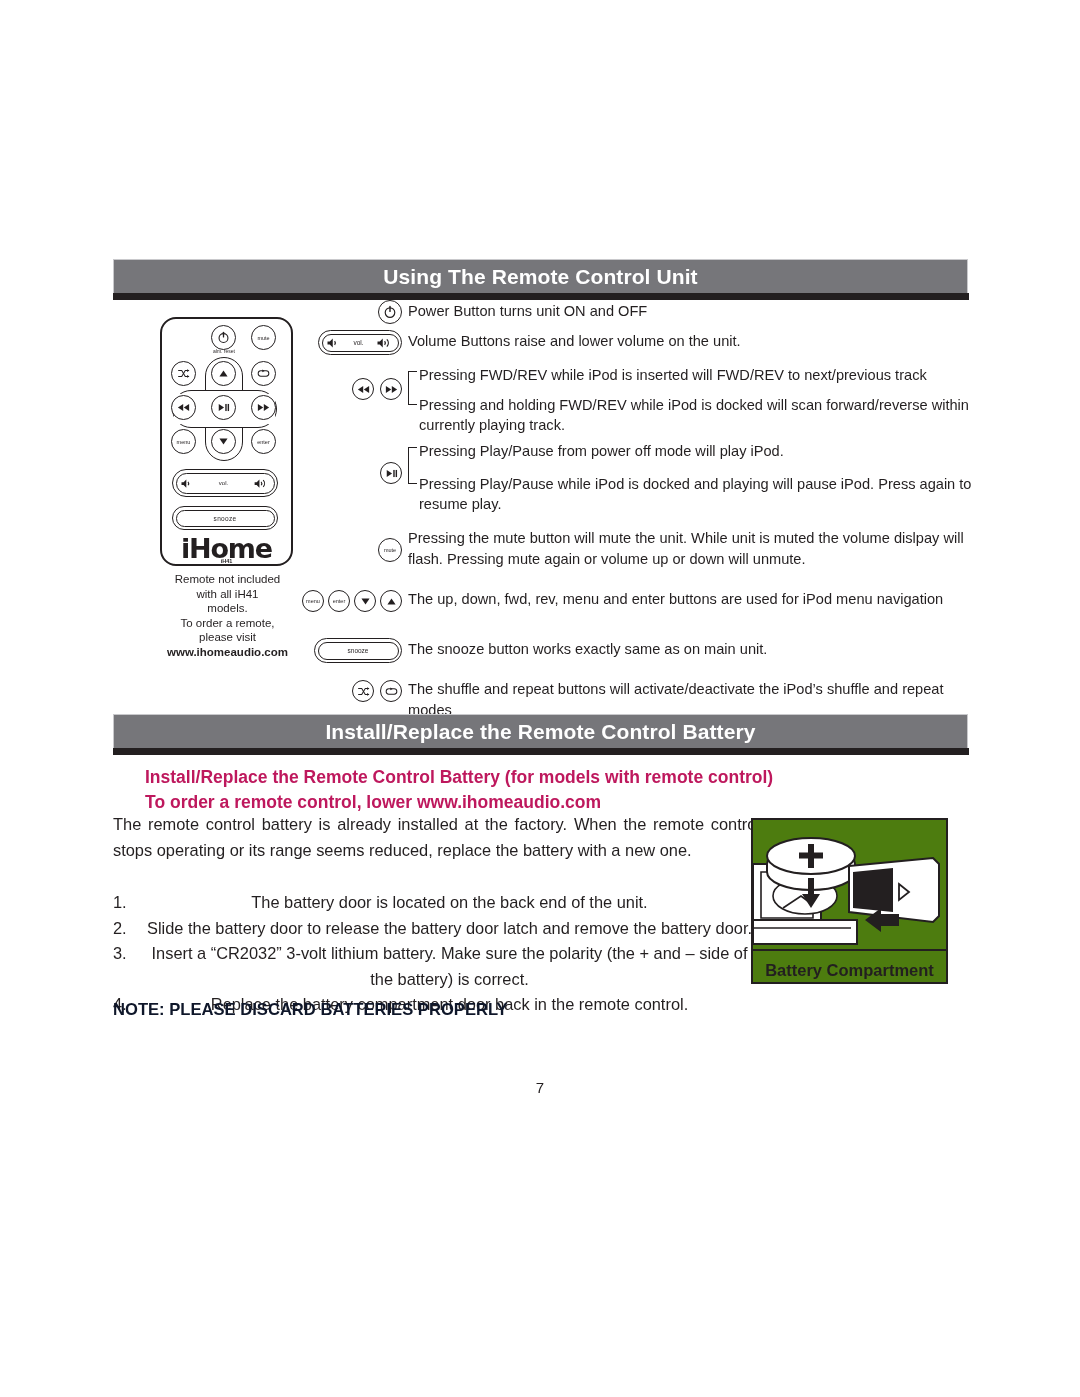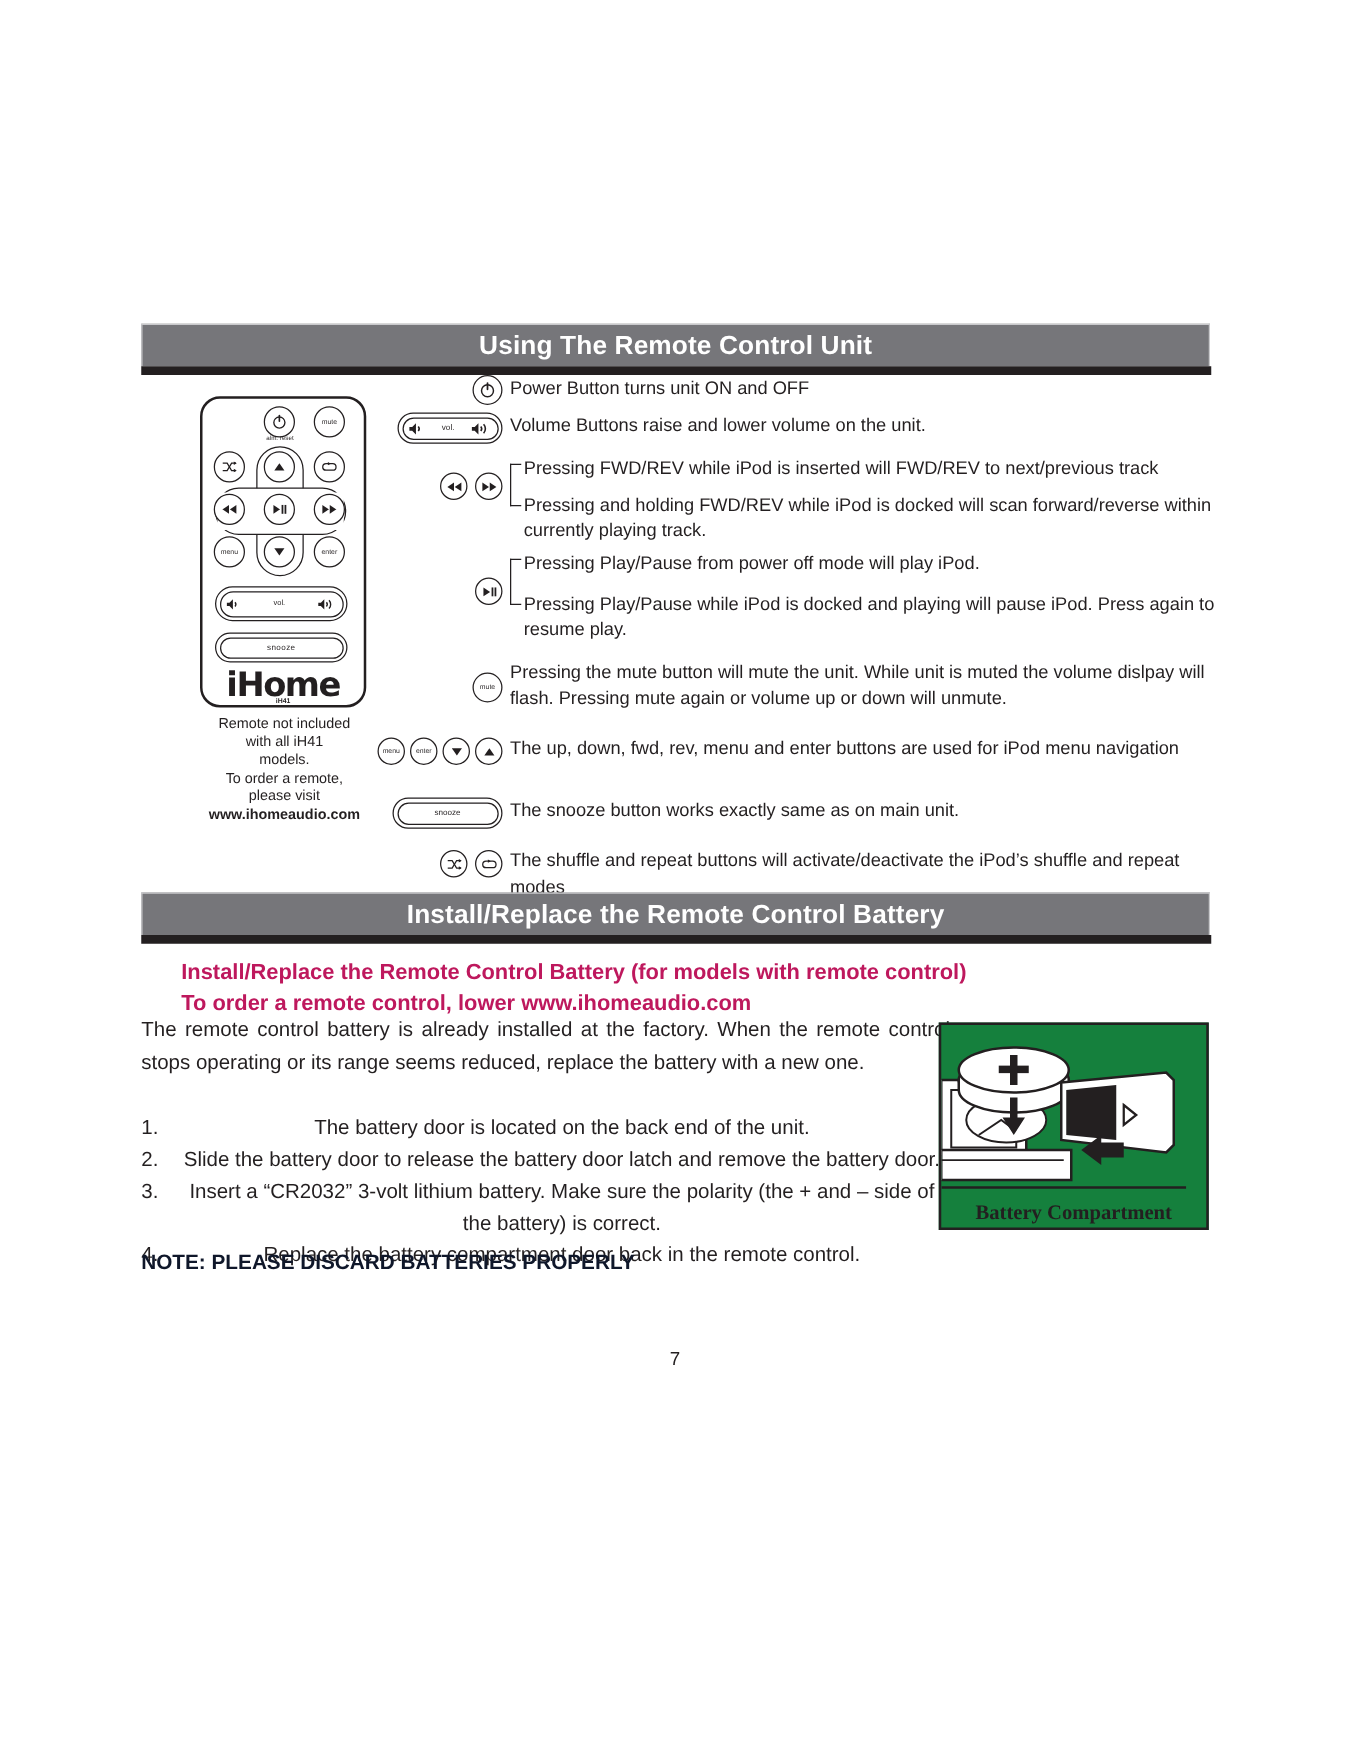"Battery Compartment" .battery-fig { background: #15803d -> #4d7c0f; font-family: Liberation Serif, serif -> none; width: 216px -> 197px }
